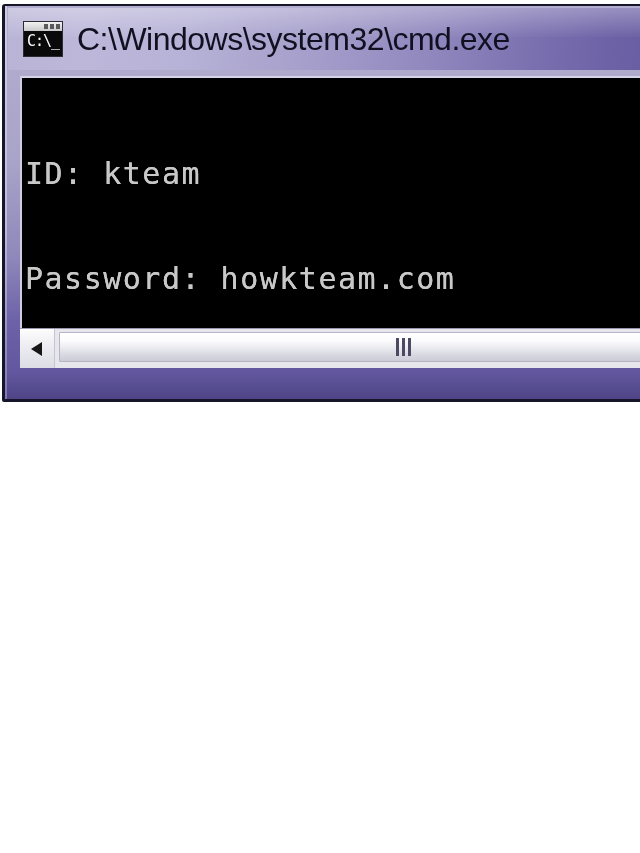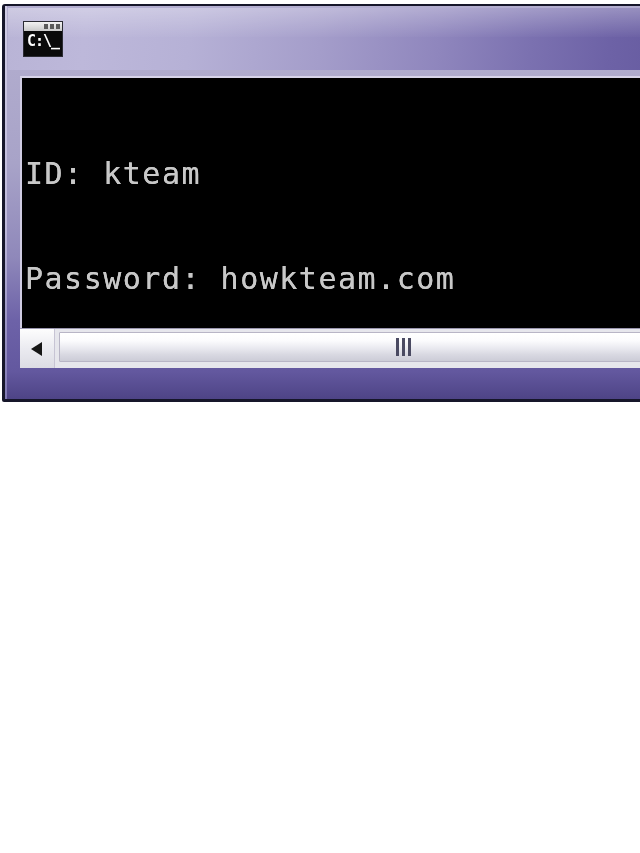"C:\_" #cmd-icon .icon-prompt { font-weight: bold -> normal }
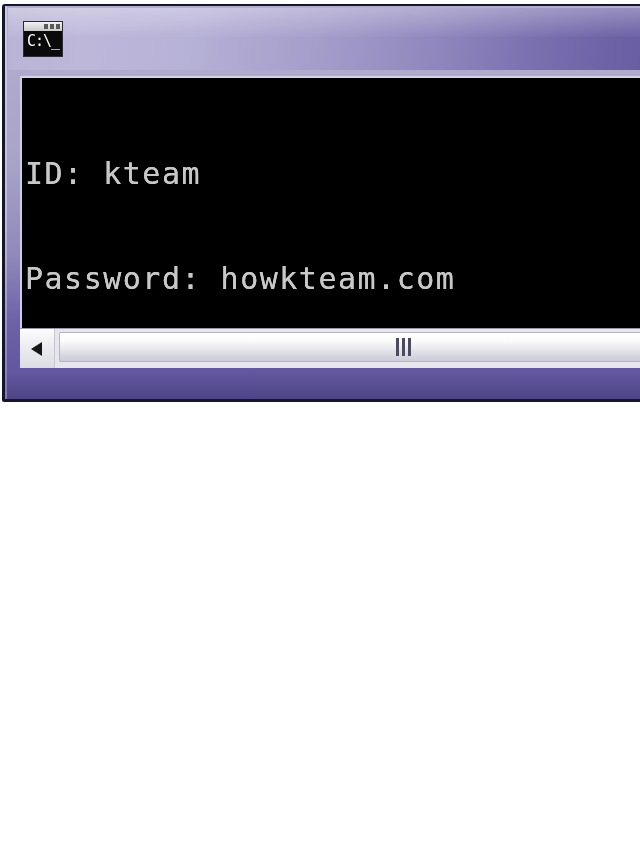"C:\Windows\system32\cmd.exe" div { html: none -> <div>C:\Windows\system32\cmd.exe</div> }
